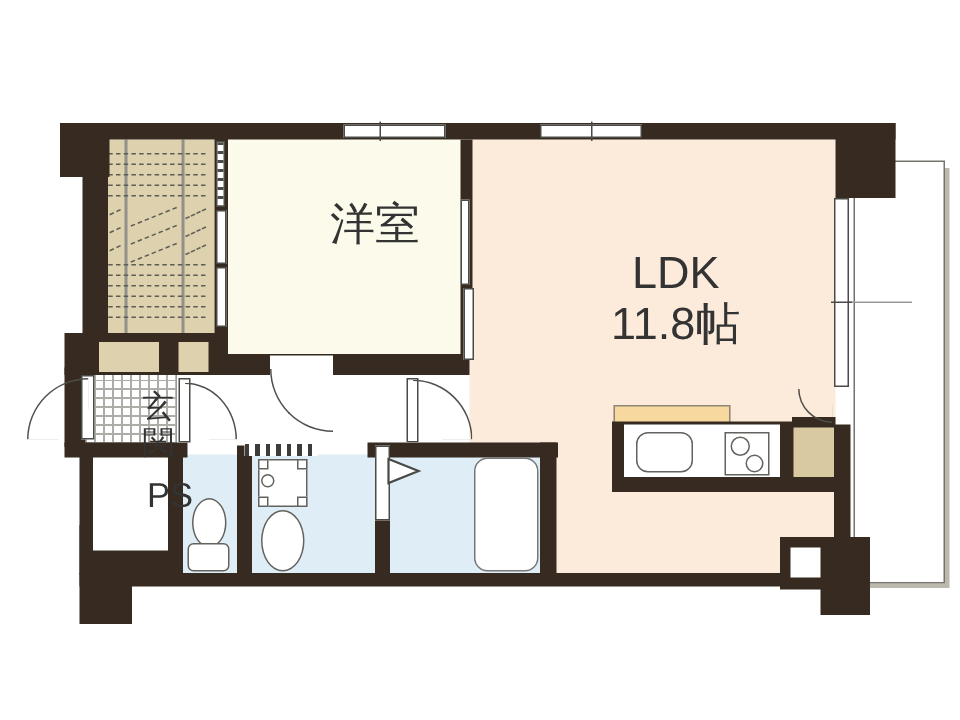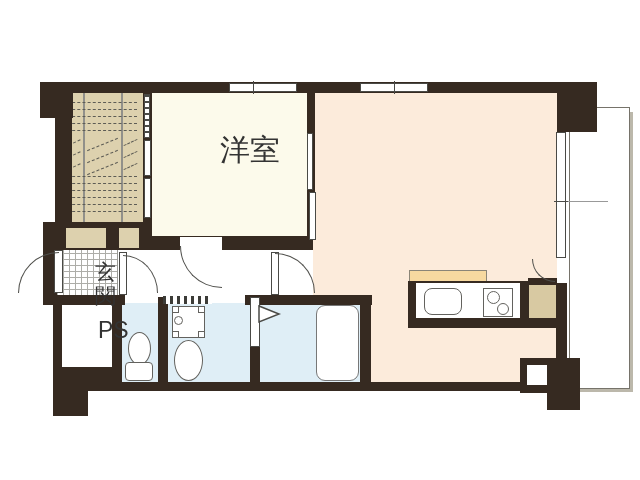"LDK" div.abs { html: none -> <div> <span>LDK</span> <span>11.8帖</span> </div> }
